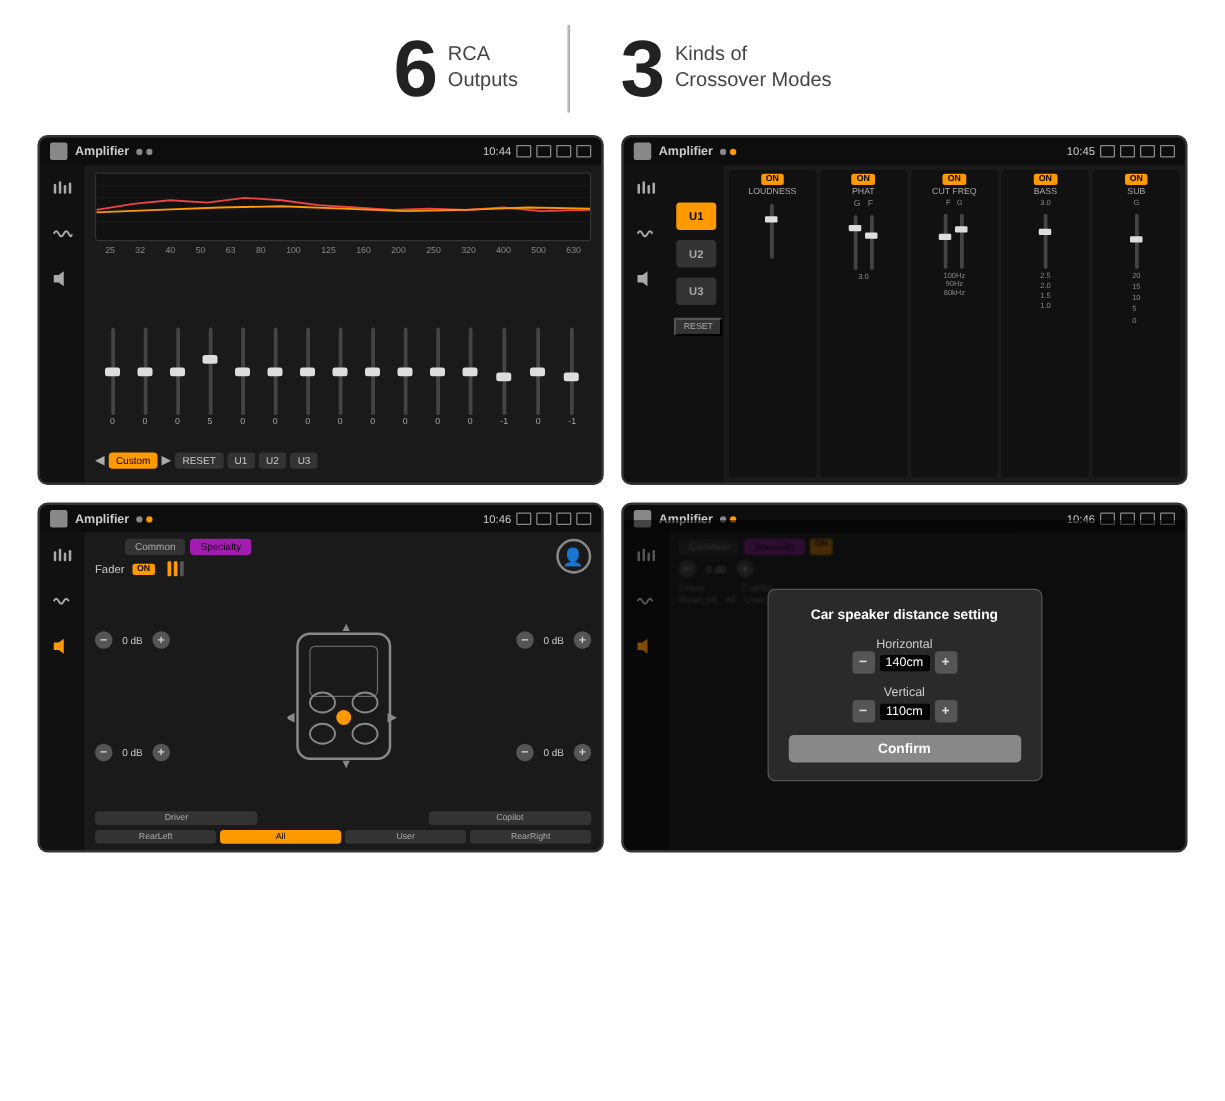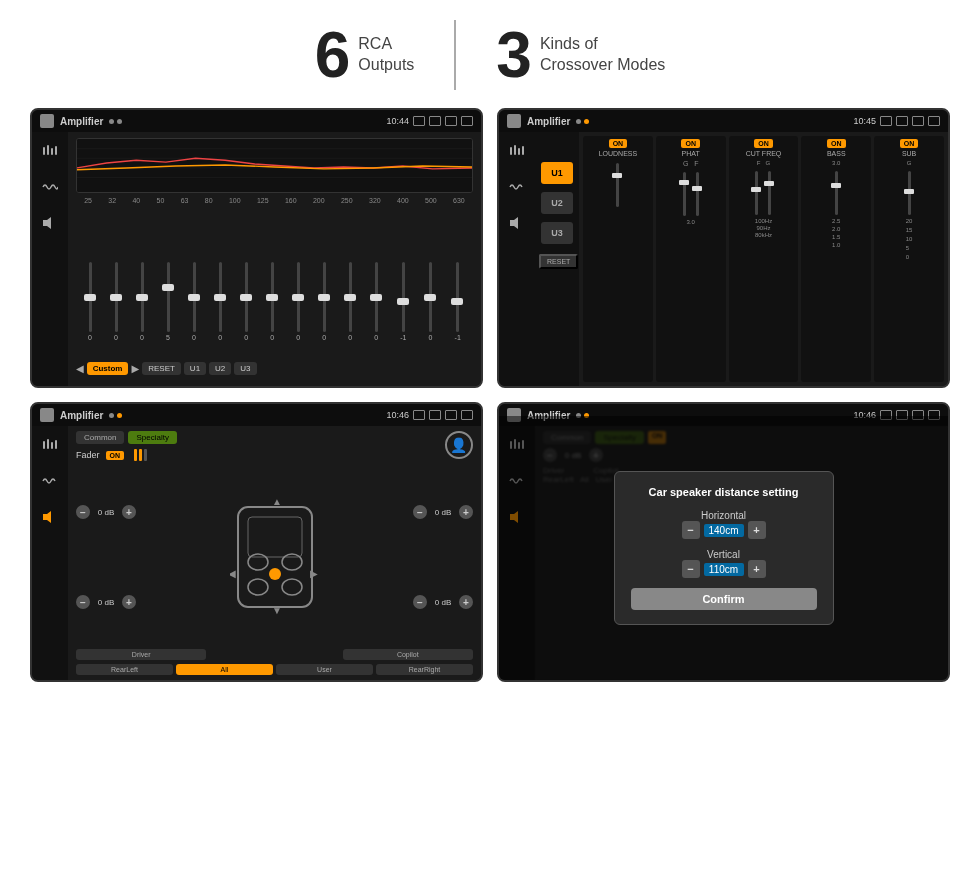"Custom" .ctrl-btn.active { font-weight: bold -> none }
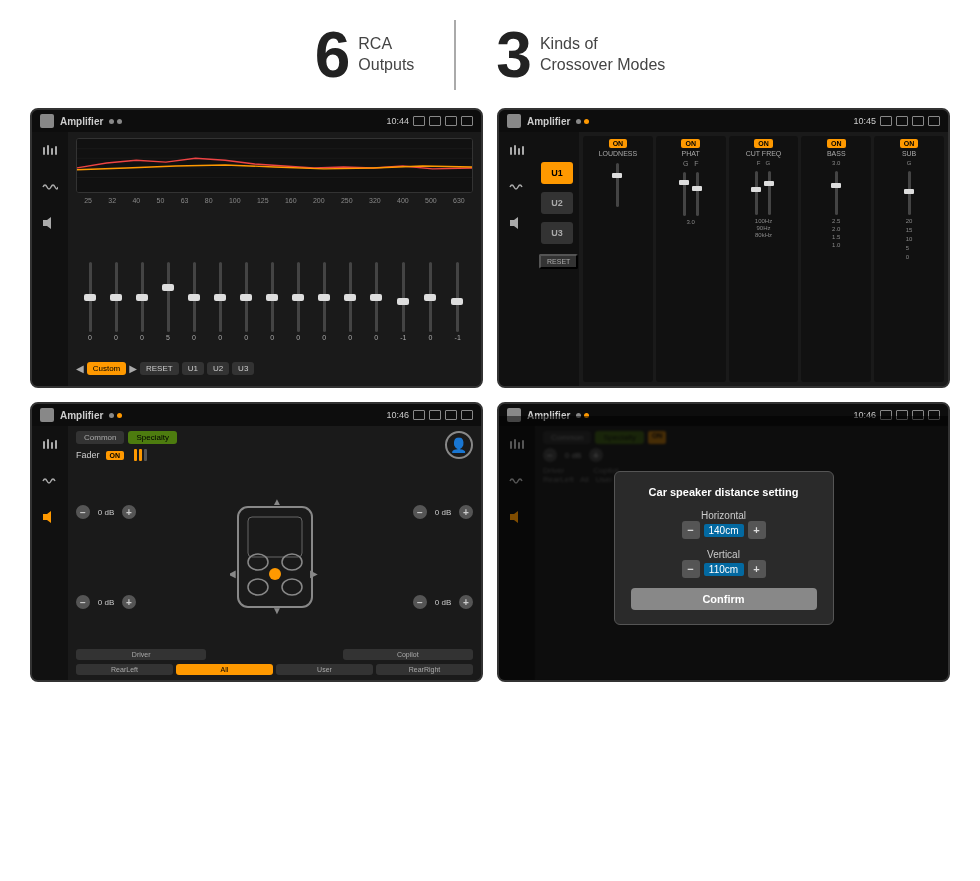"Common" .fader-tabs { margin-left: none -> 24px }
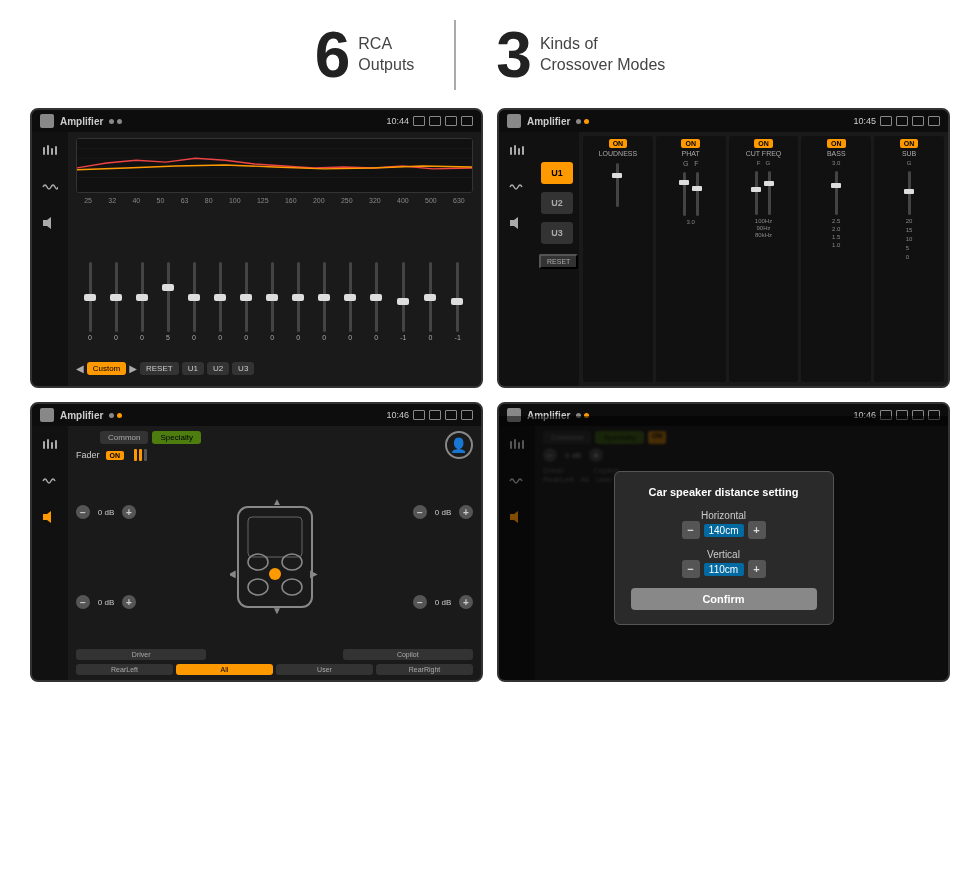"Specialty" .fader-tab.active { background: #4d7c0f -> #a21caf }
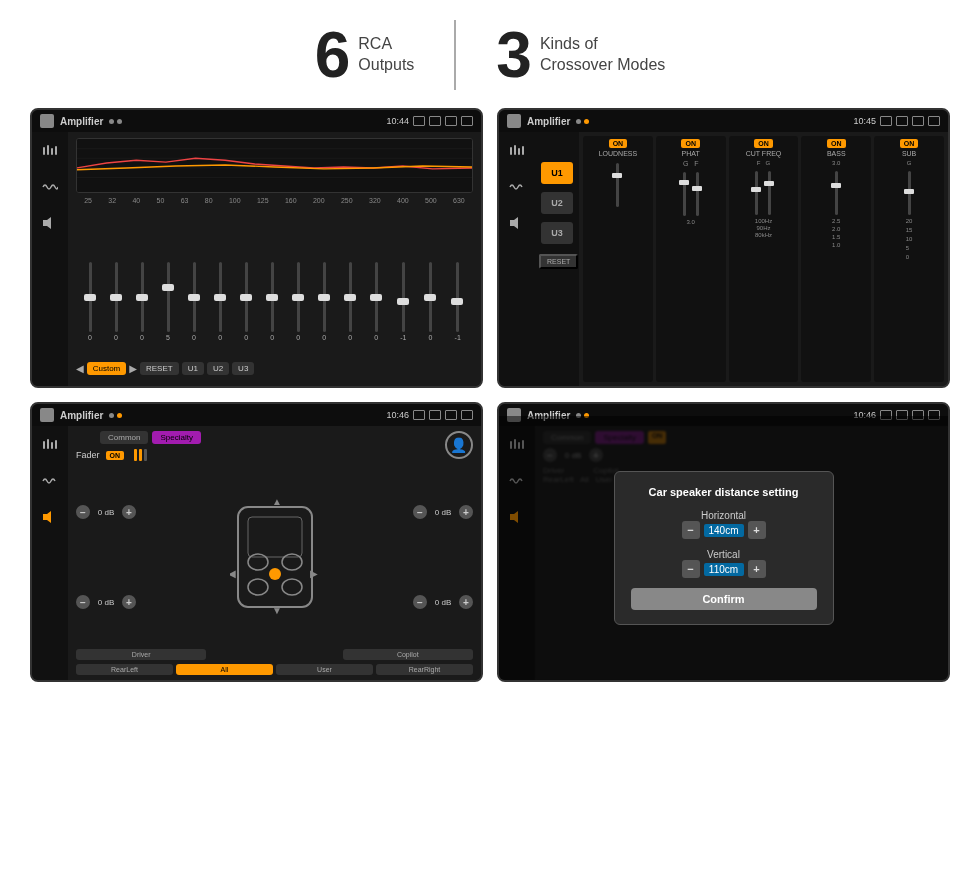"140cm" .d-val { background: #0369a1 -> #000000 }
